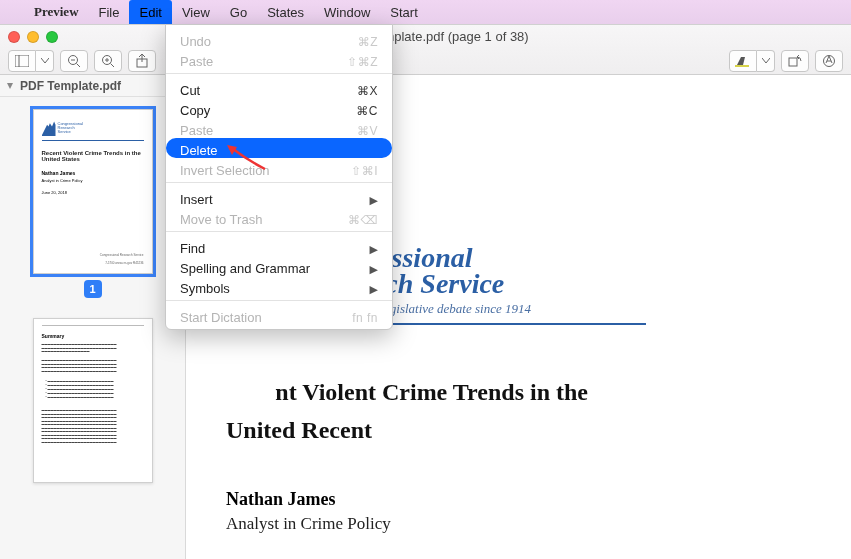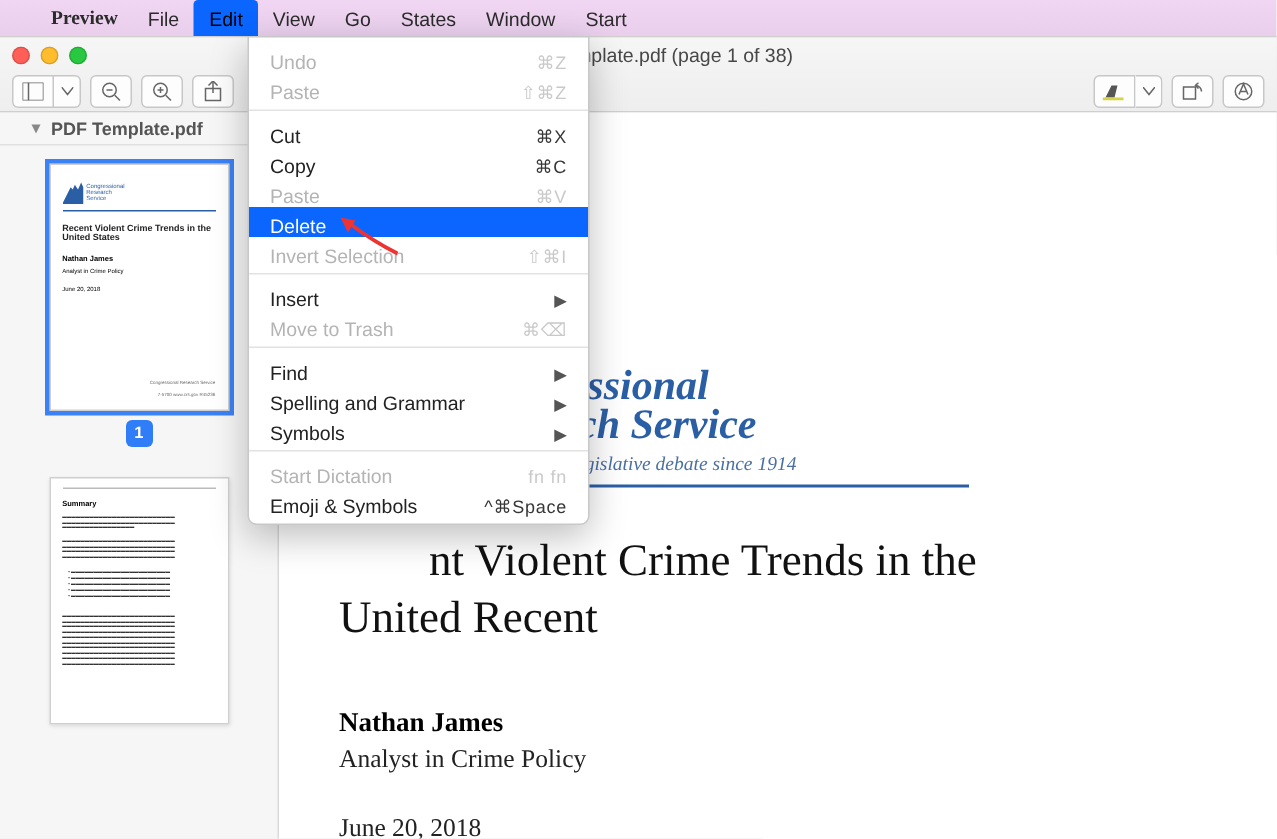"PDF Template.pdf" .sidebar-header { padding: 0 20px -> 0 6px }
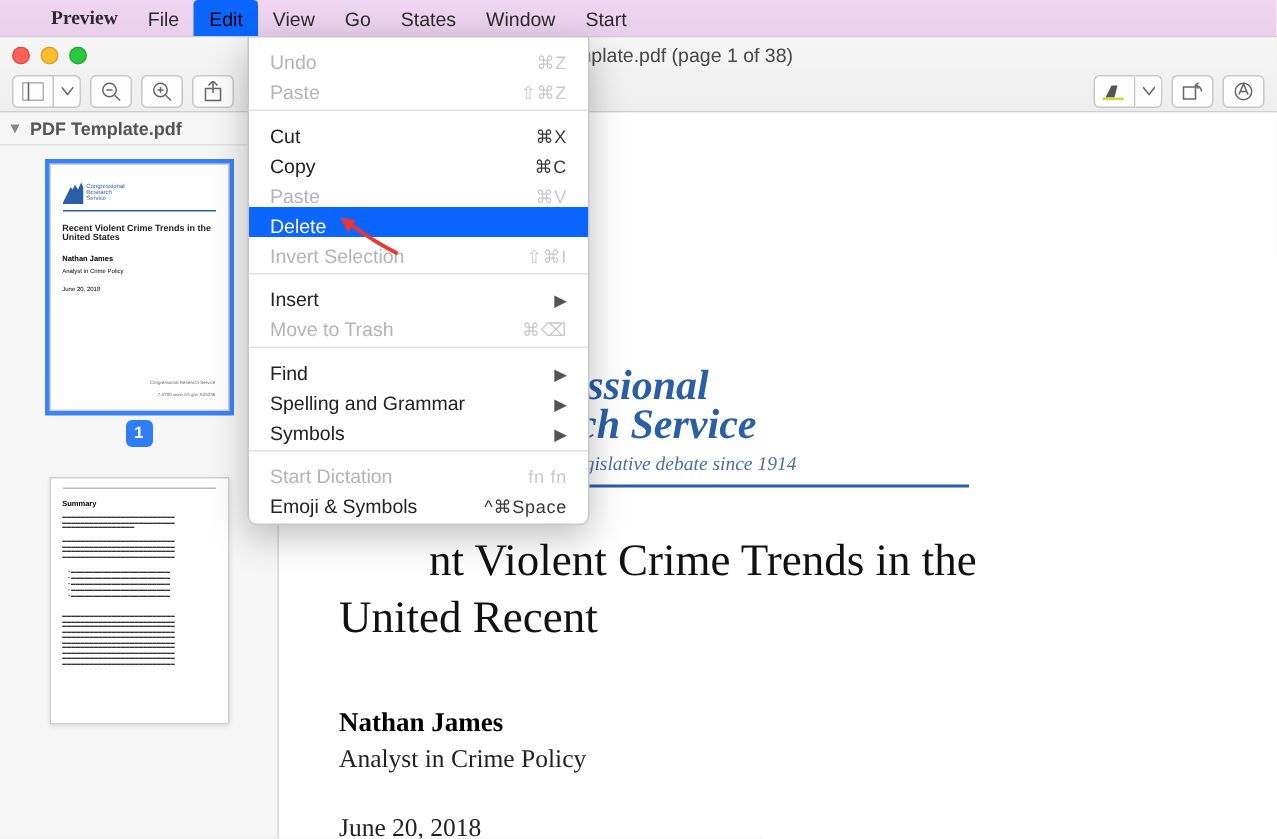"Delete" .dd-item.highlight { border-radius: none -> 10px }
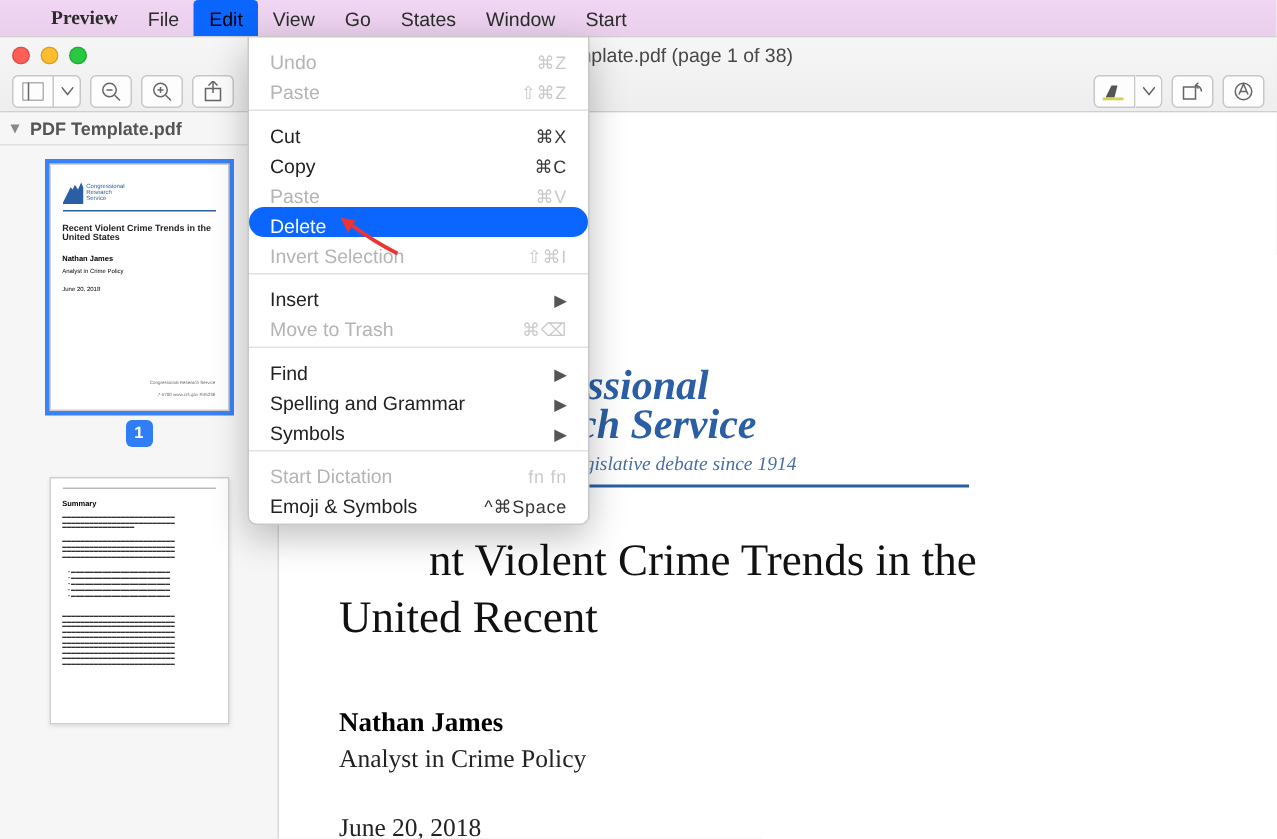"Emoji & Symbols" div.dd-item { html: <div> <span>Emoji &amp; Symbols</span> <span>^⌘Space</span> </div> -> none }
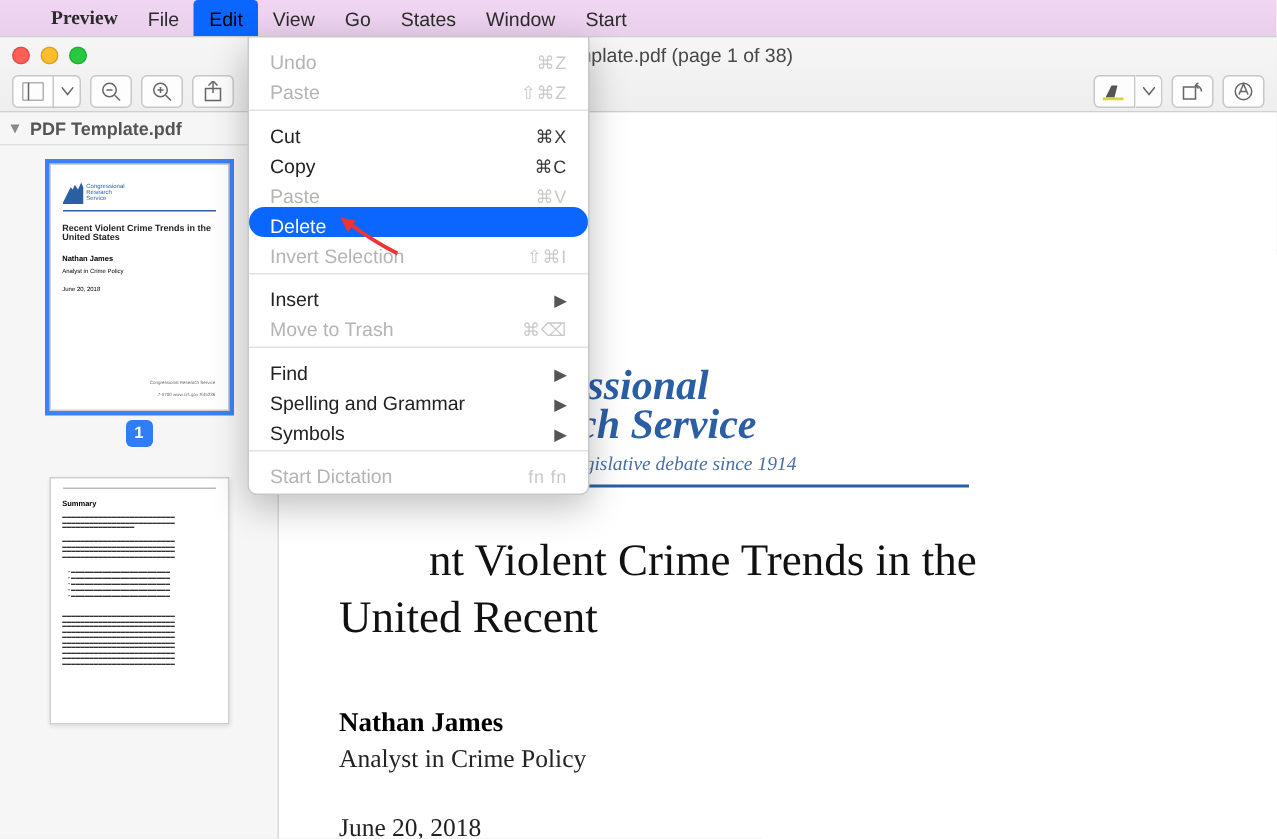"nt Violent Crime Trends in" .doc-title { font-size: 30px -> 24px; font-weight: 400 -> 700; margin-top: 30px -> 48px }
